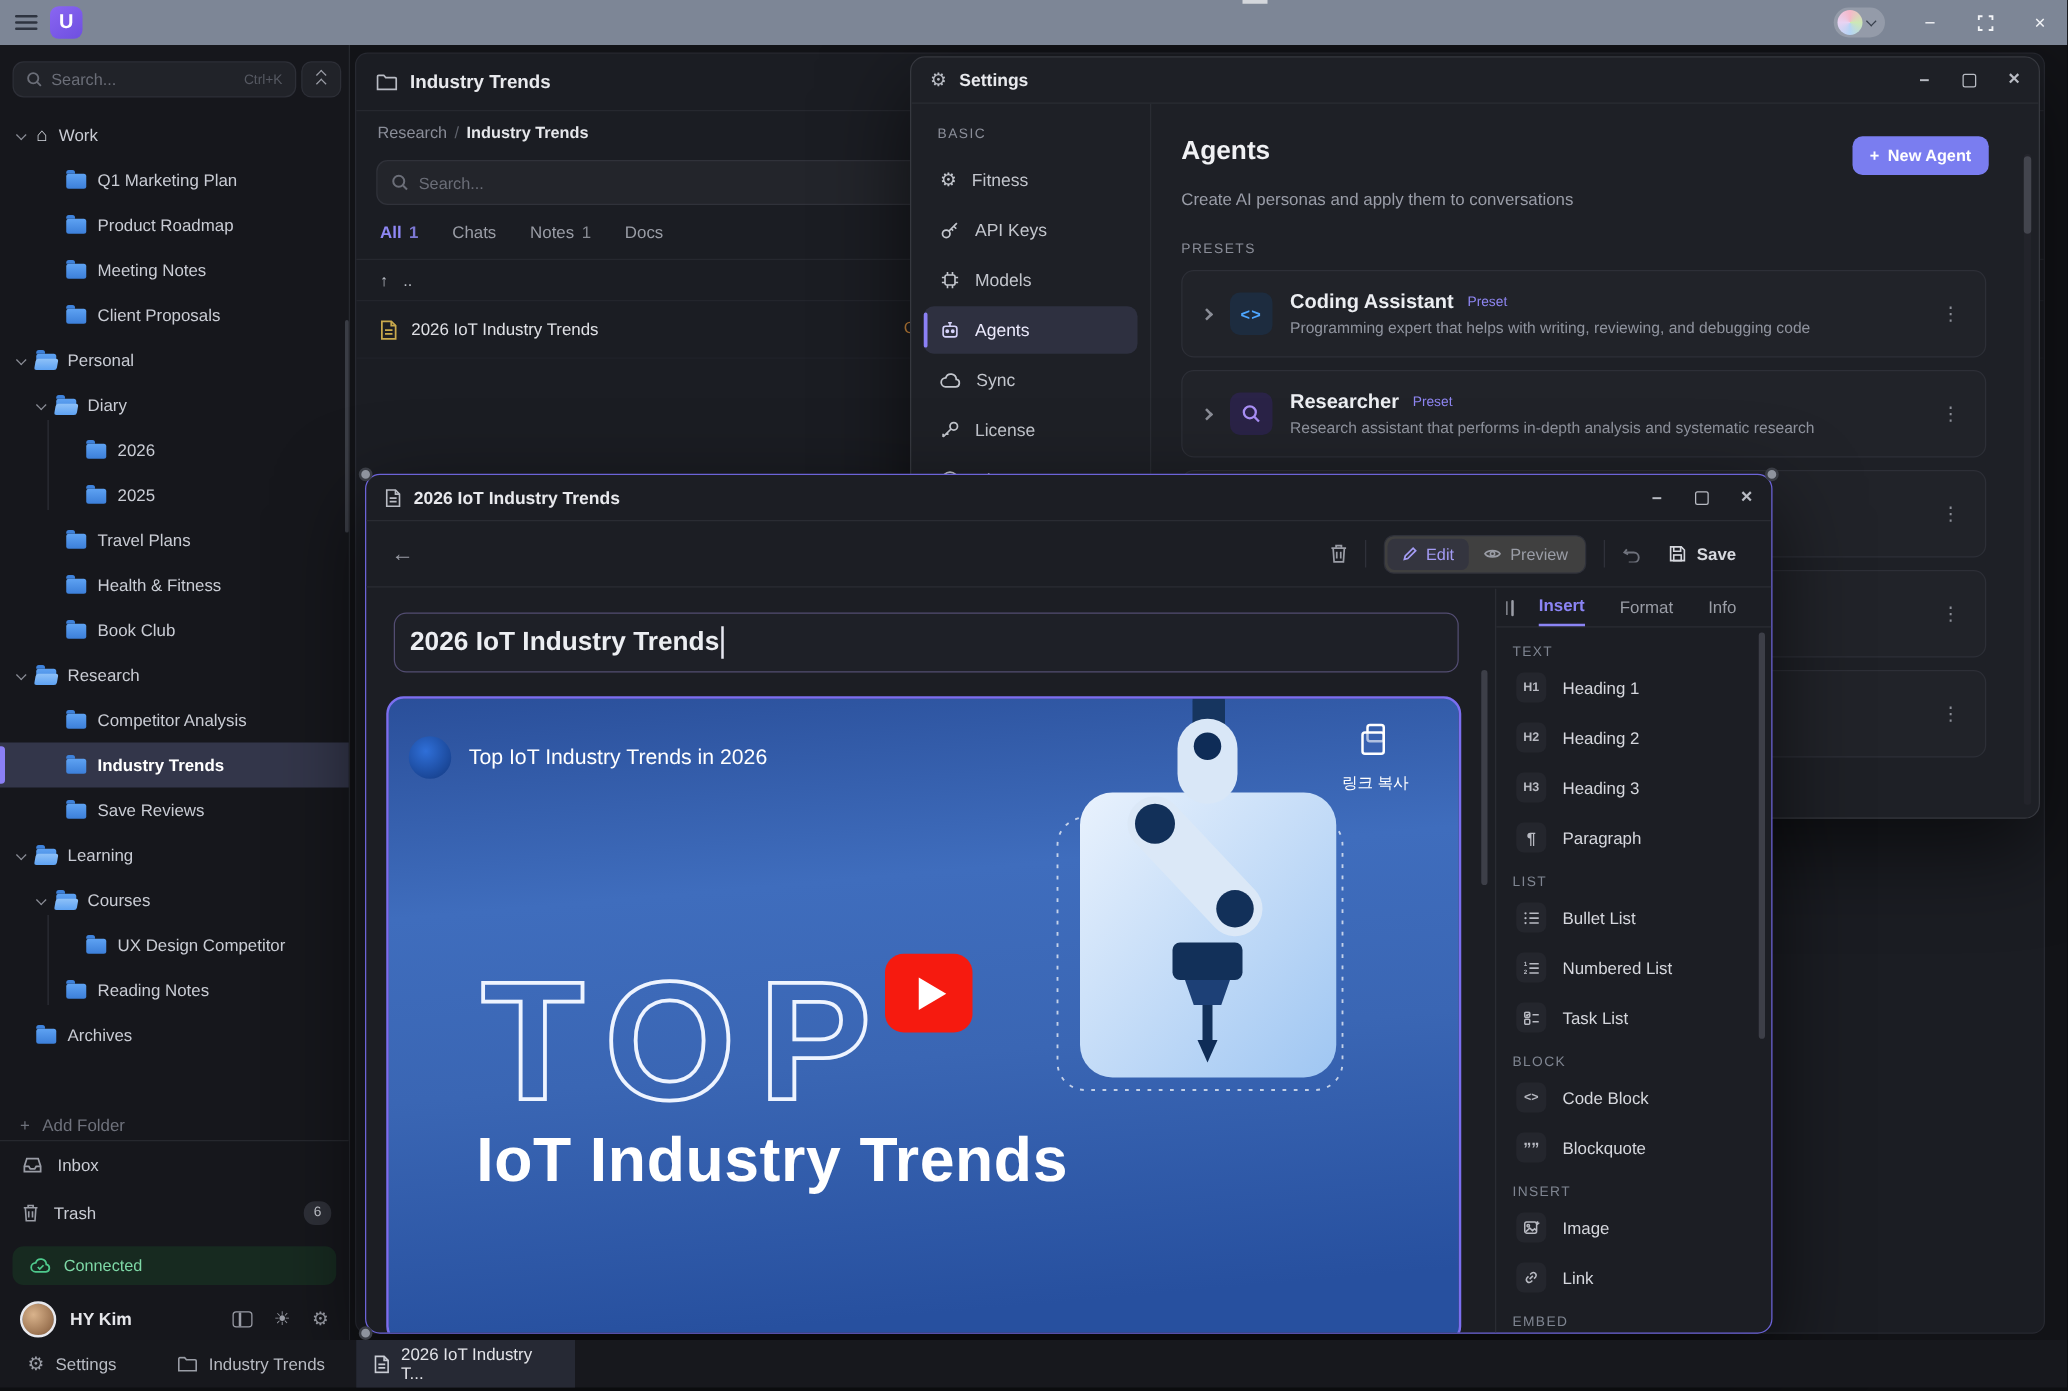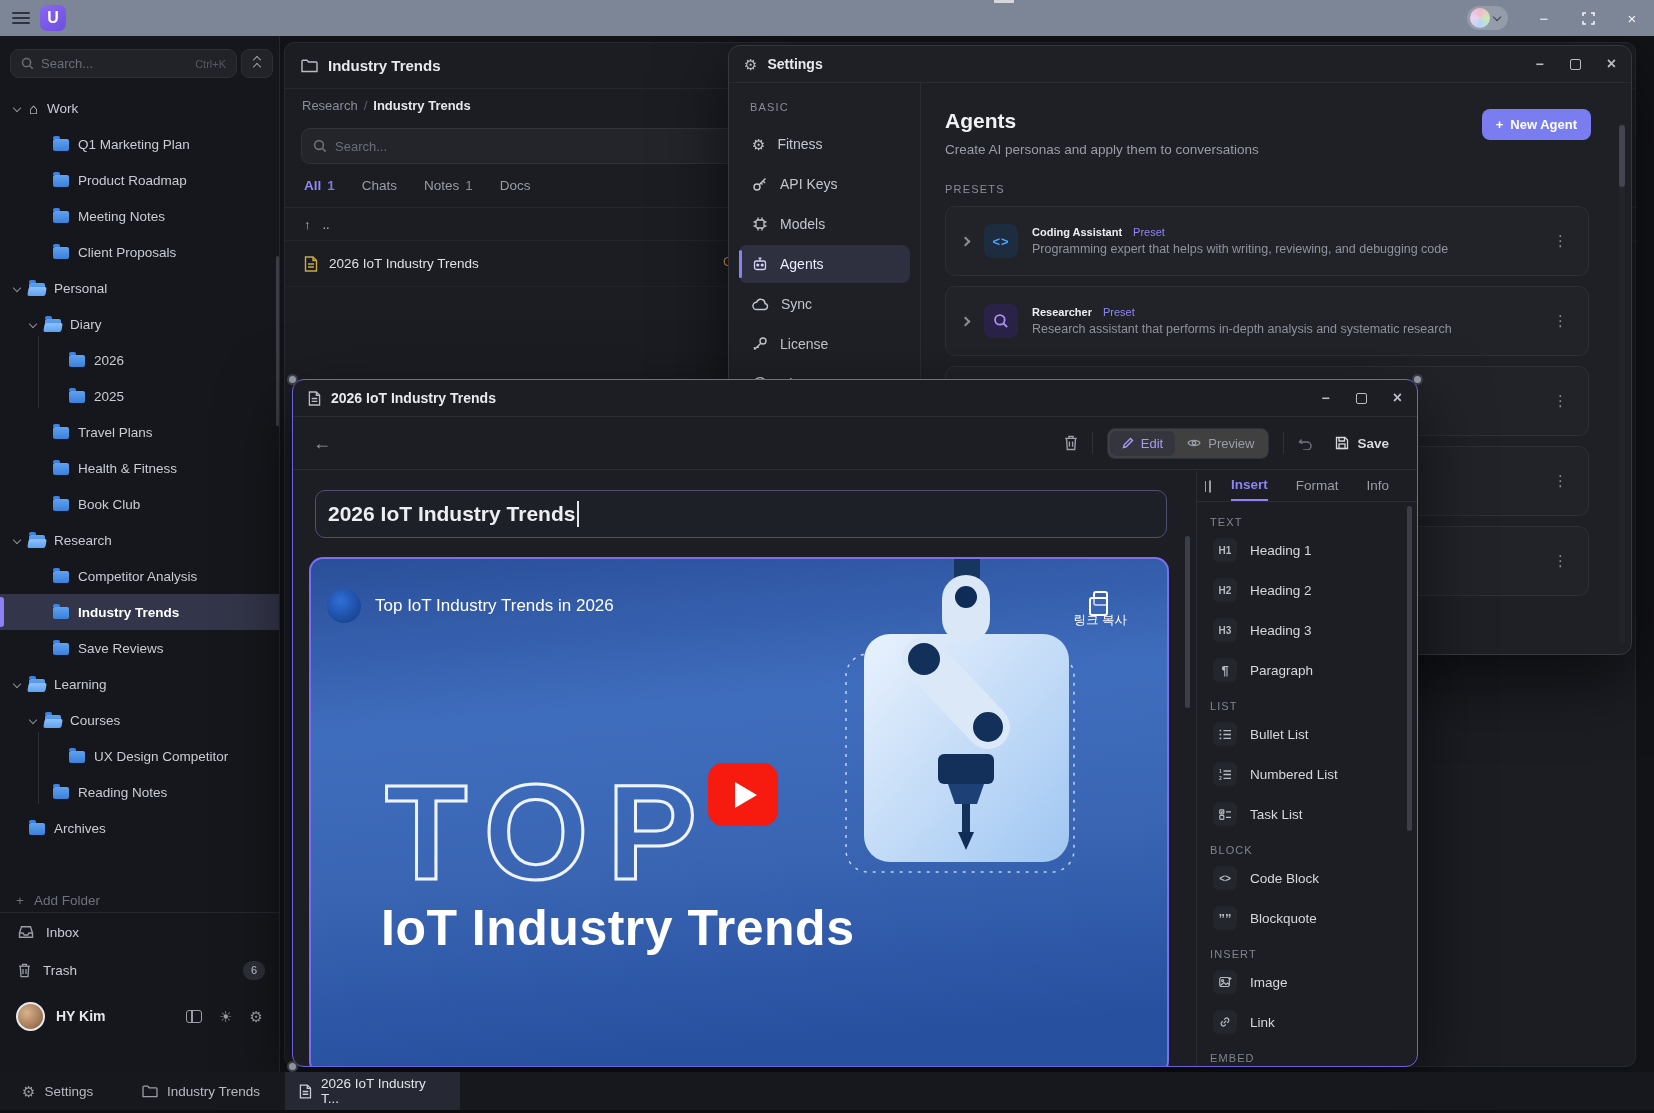"Create AI personas and apply" .set-sub { margin-top: 9px -> 19px }
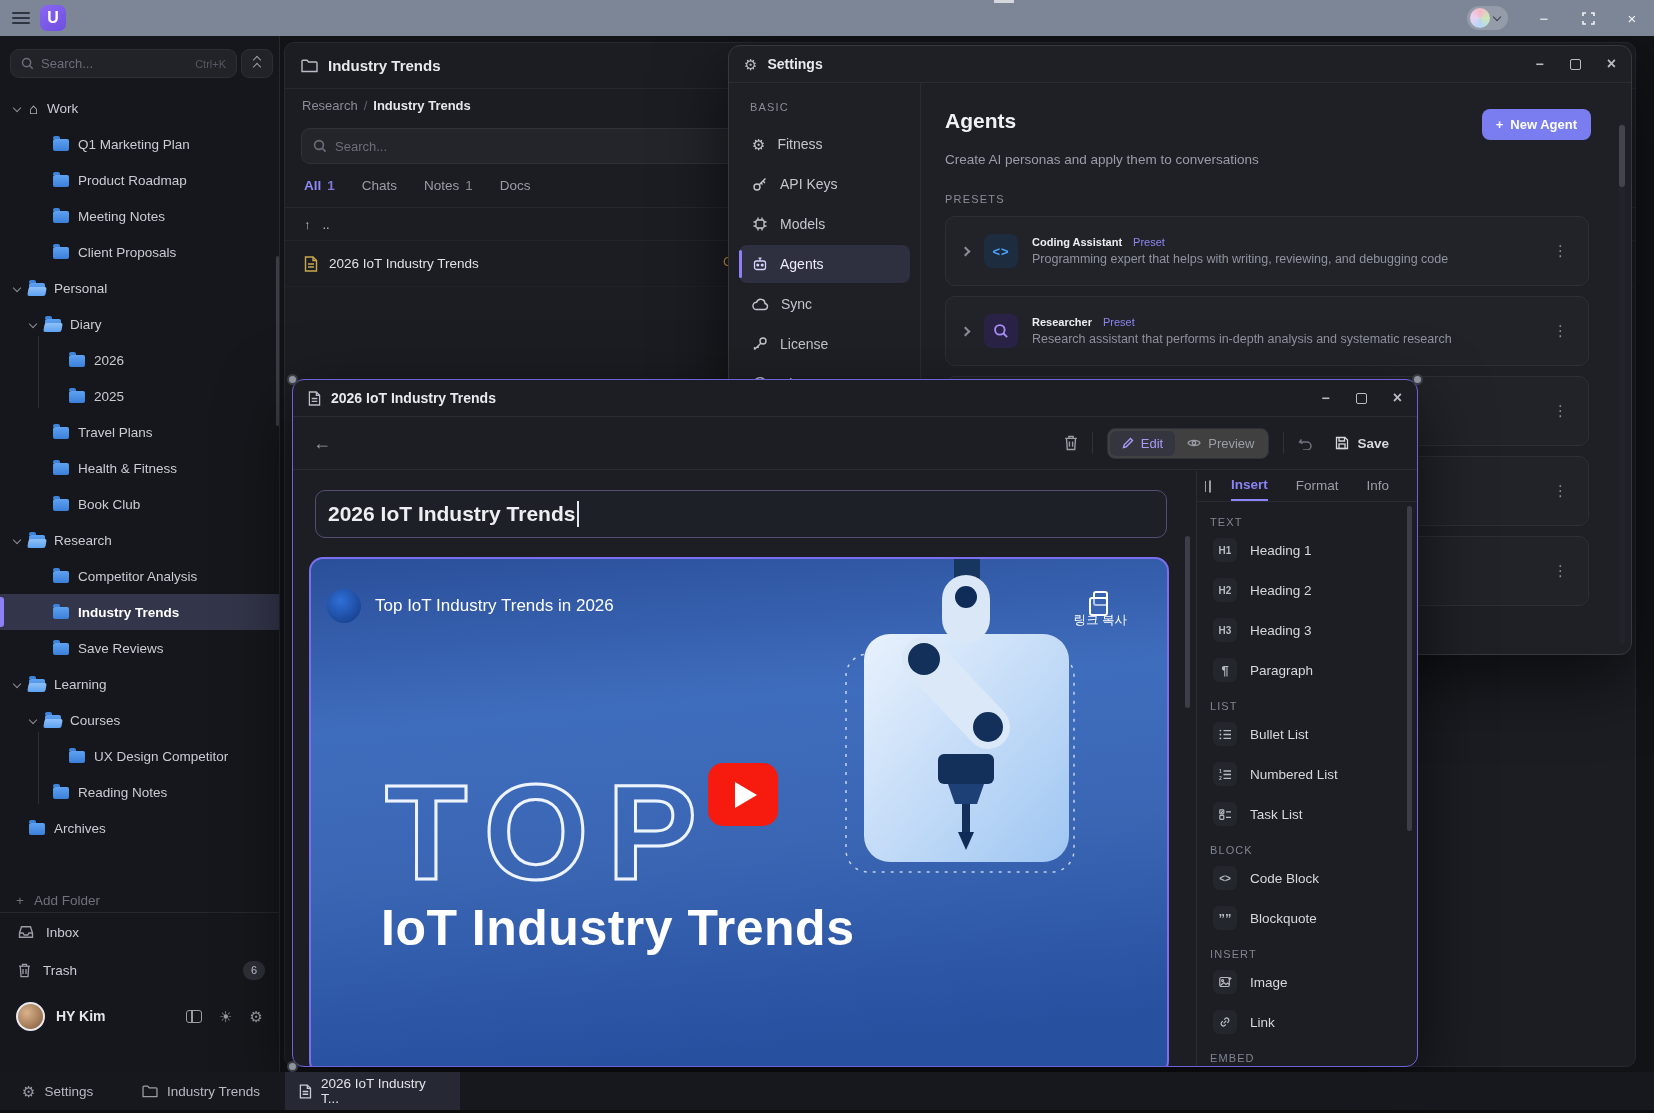"Coding Assistant" .card-name { font-size: 11px -> 16px }
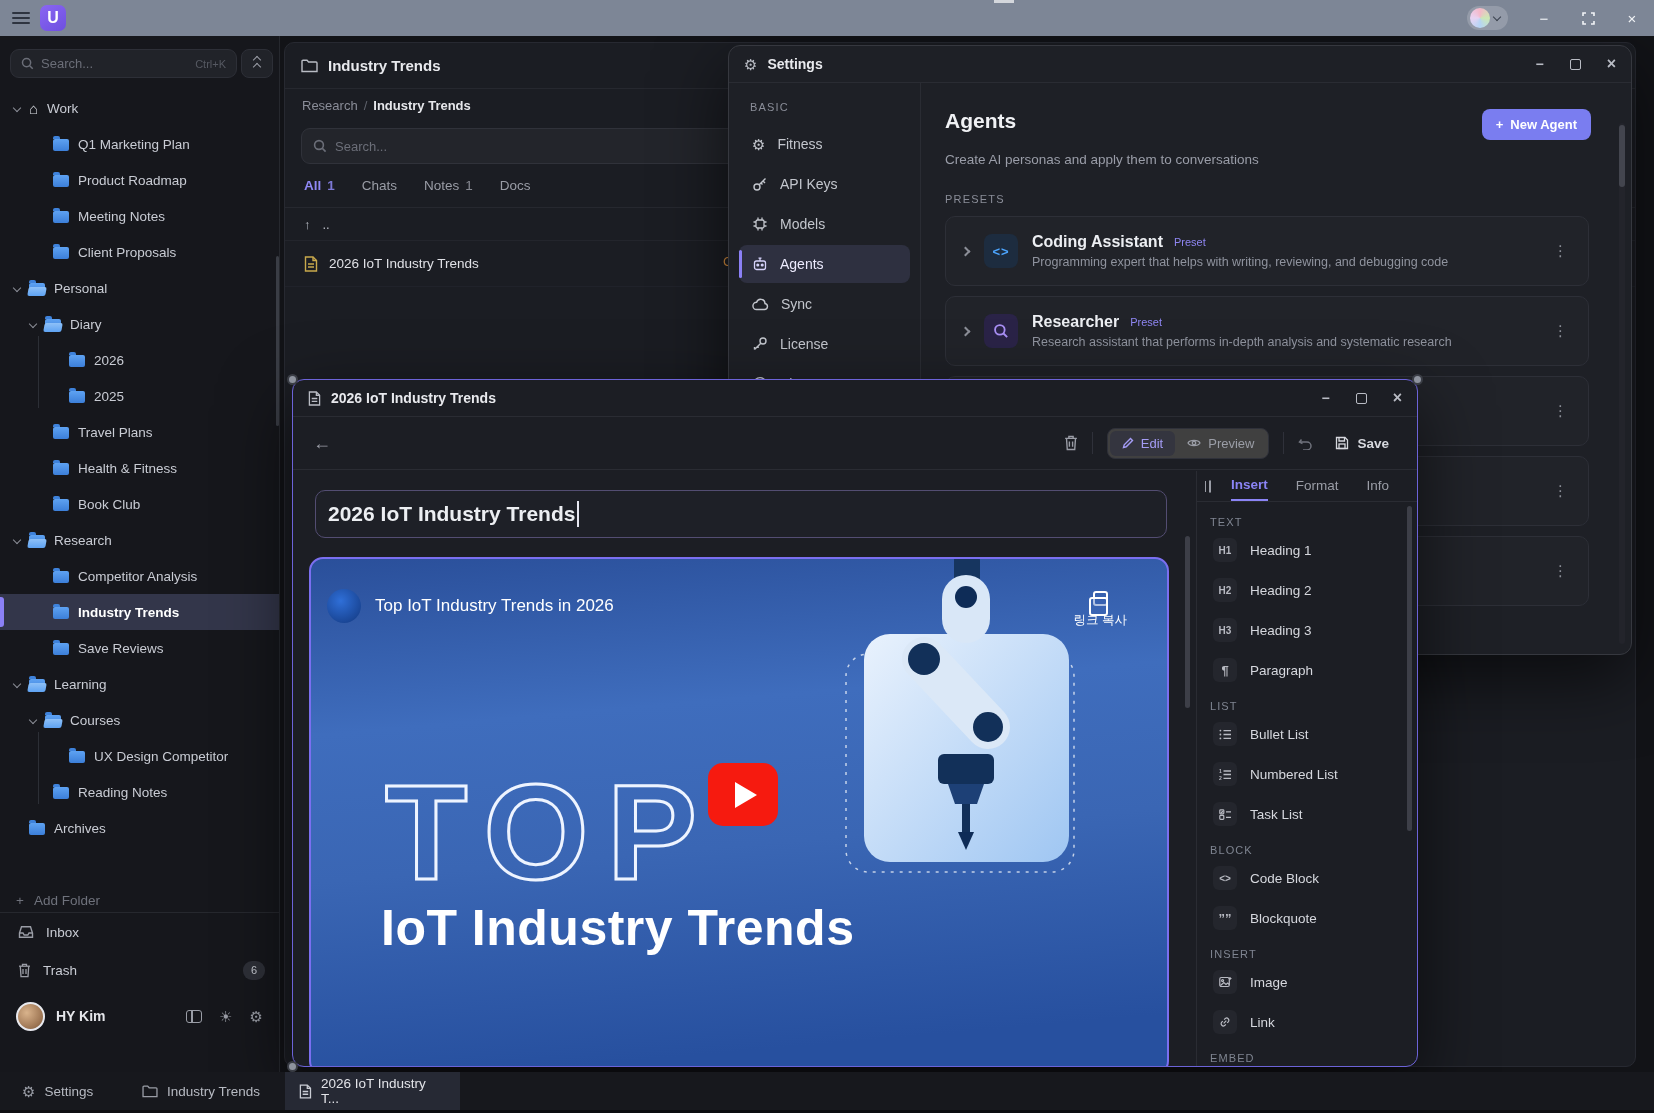"링크 복사" .copy-link { gap: 6px -> 24px; top: 32px -> 20px }
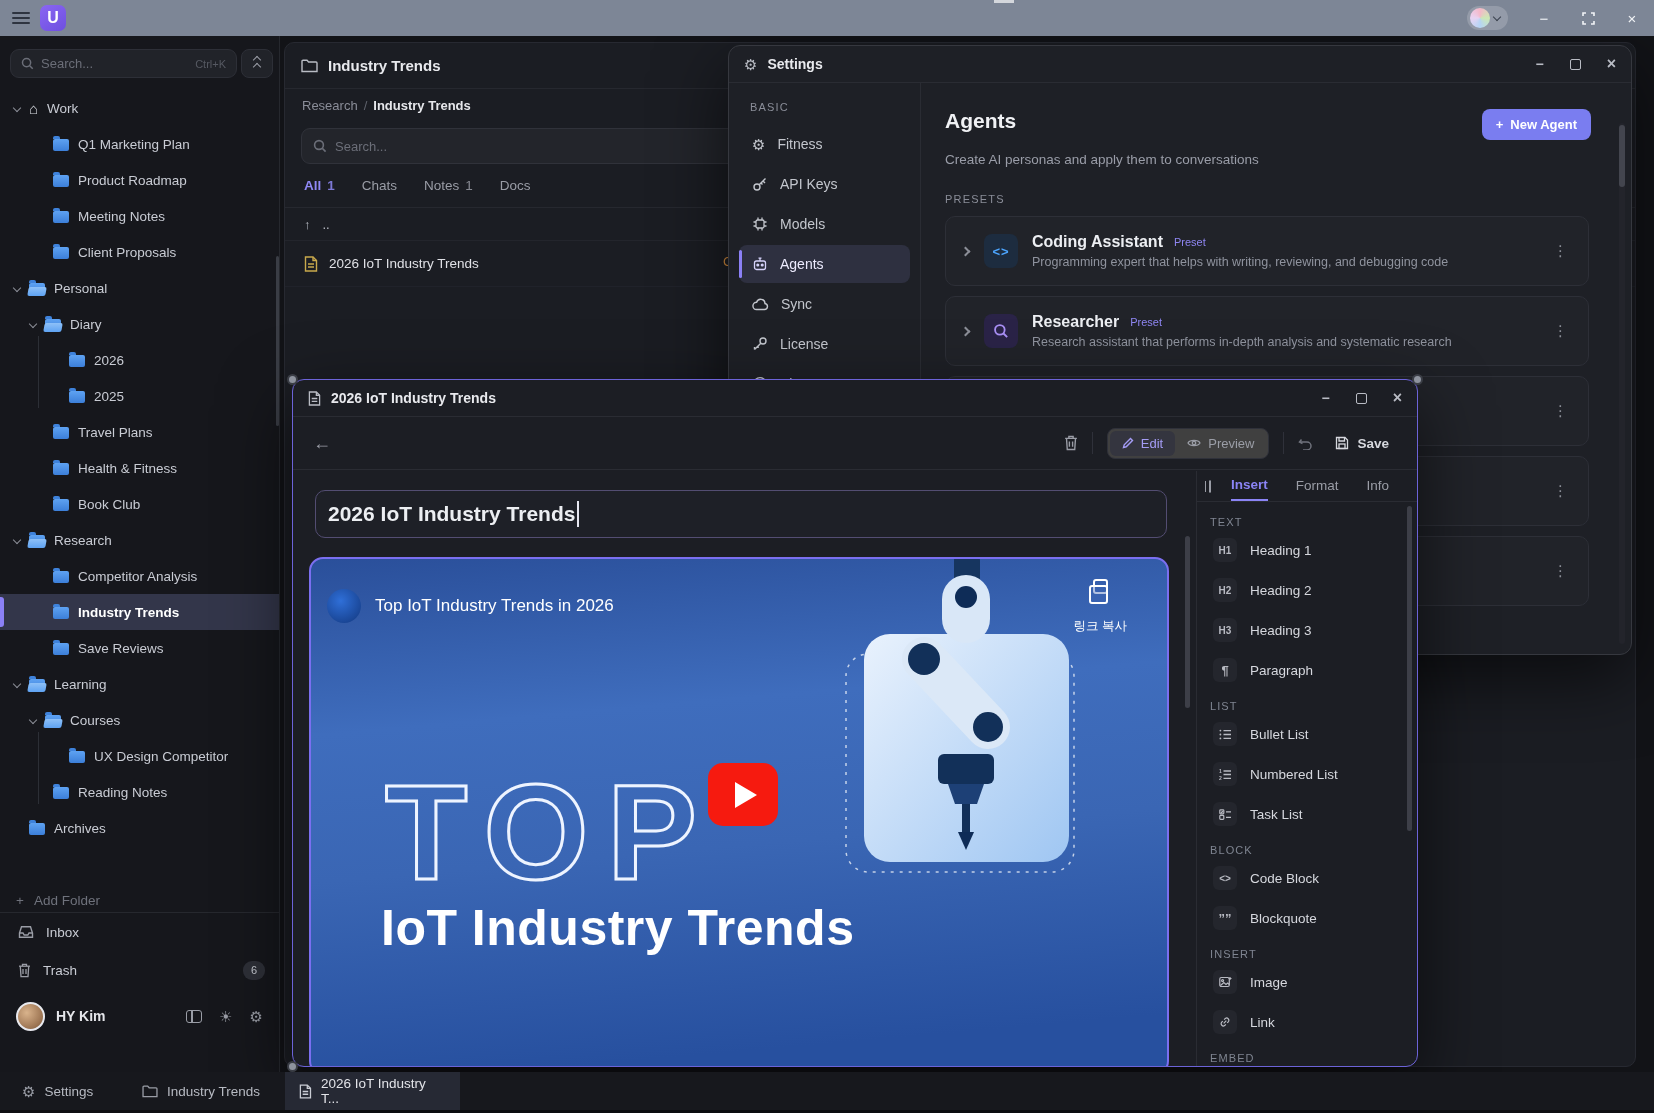"Connected" div.connected-pill { html: none -> <div> <svg> <path></path> <path></path> </svg> <span>Connected</span> </div> }
